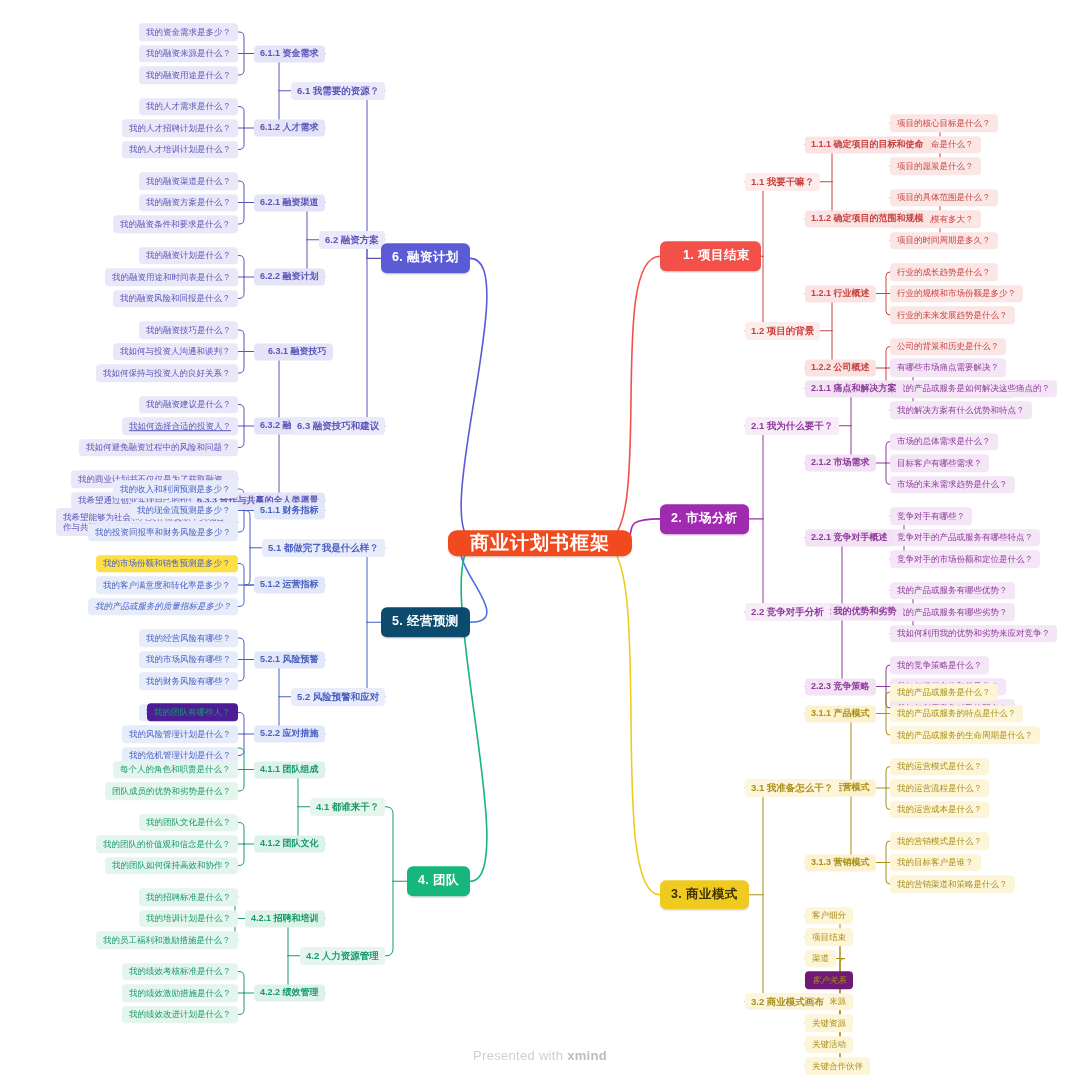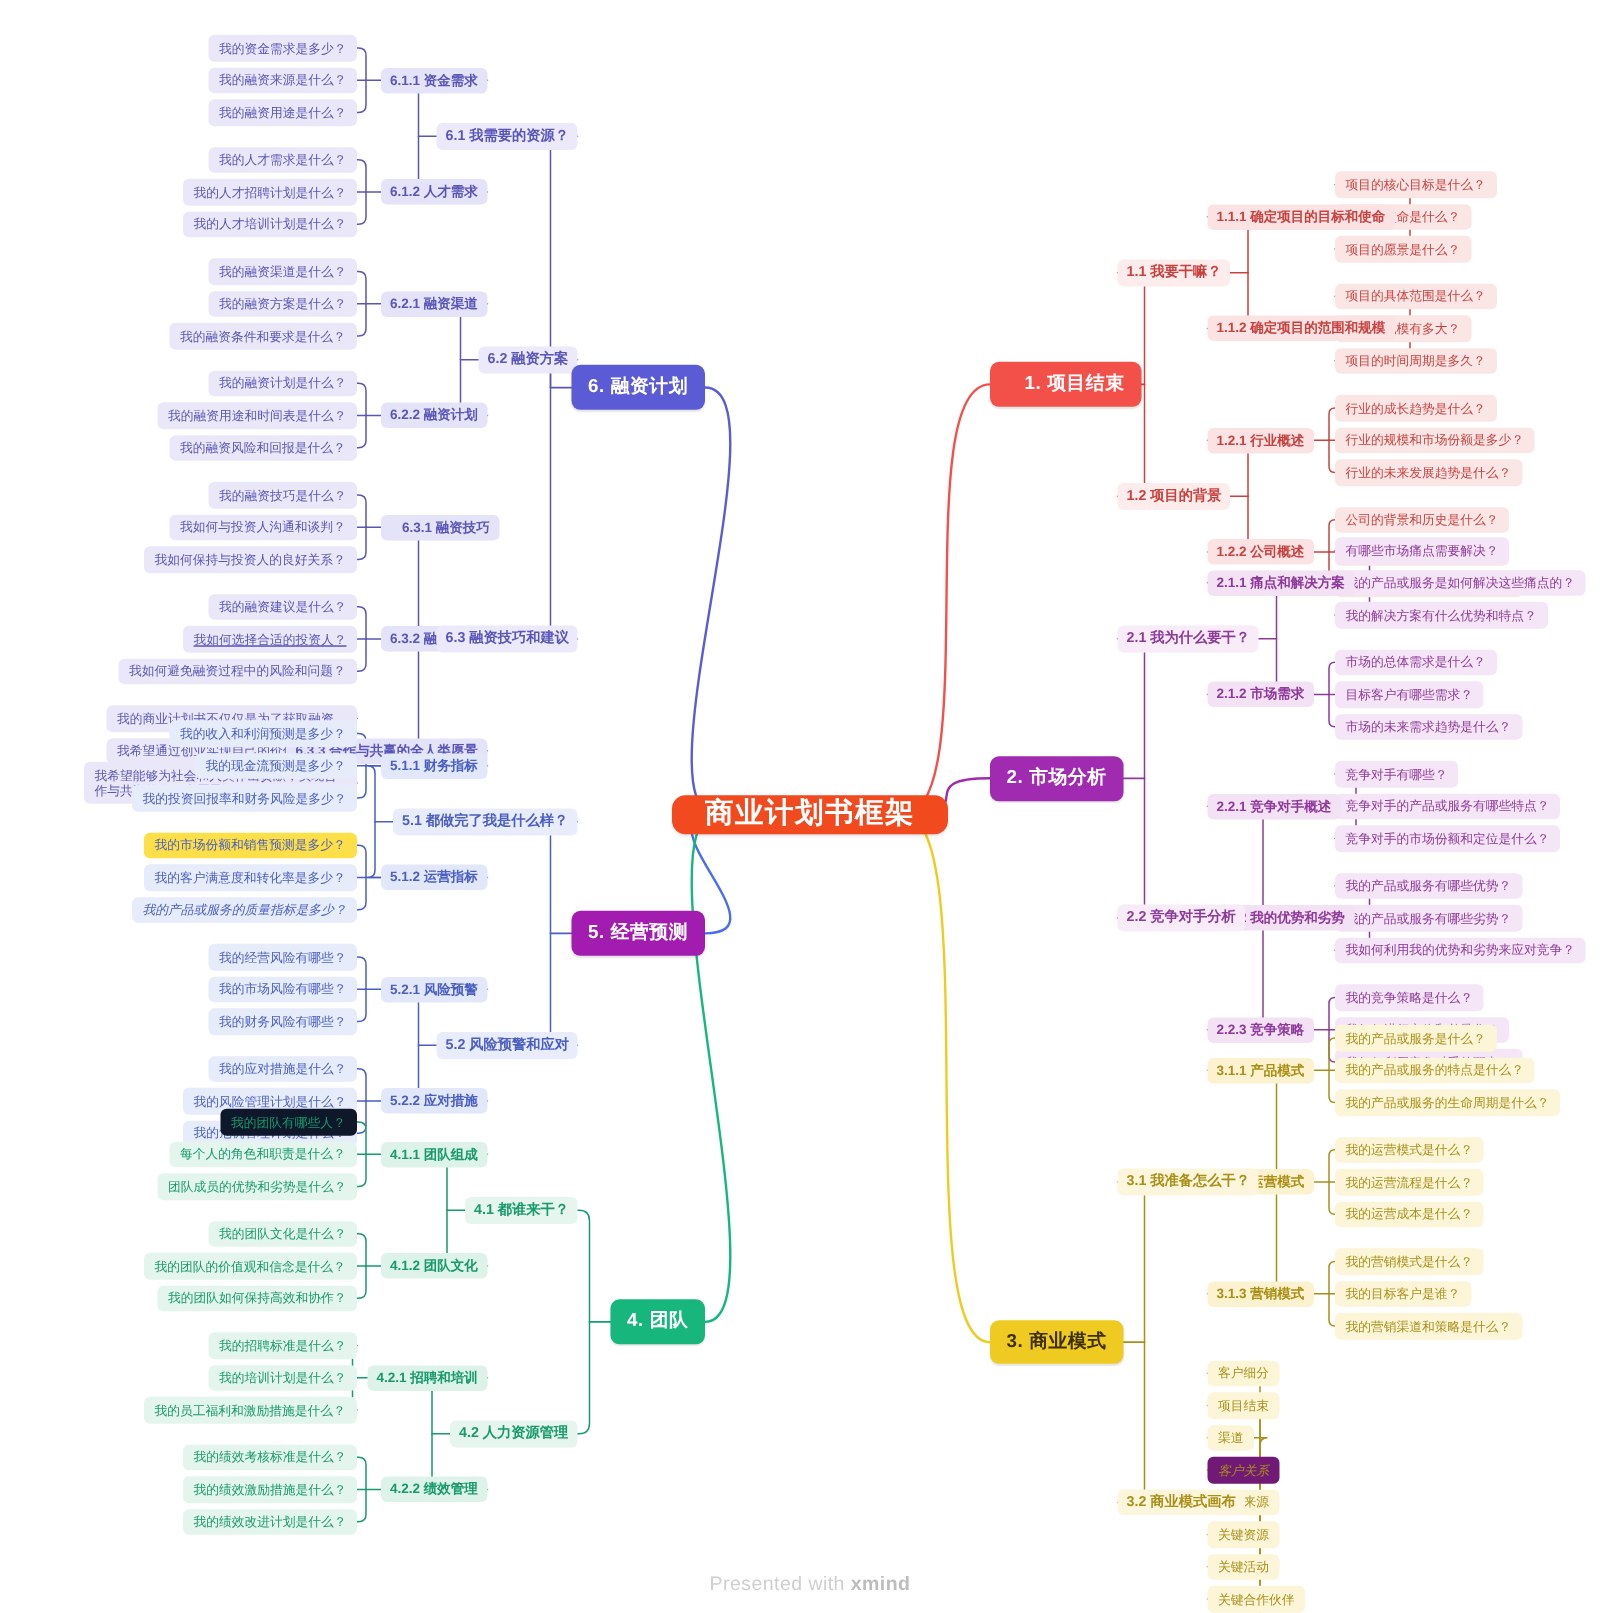"5. 经营预测" div.node { background: #a21caf -> #0c4a6e }
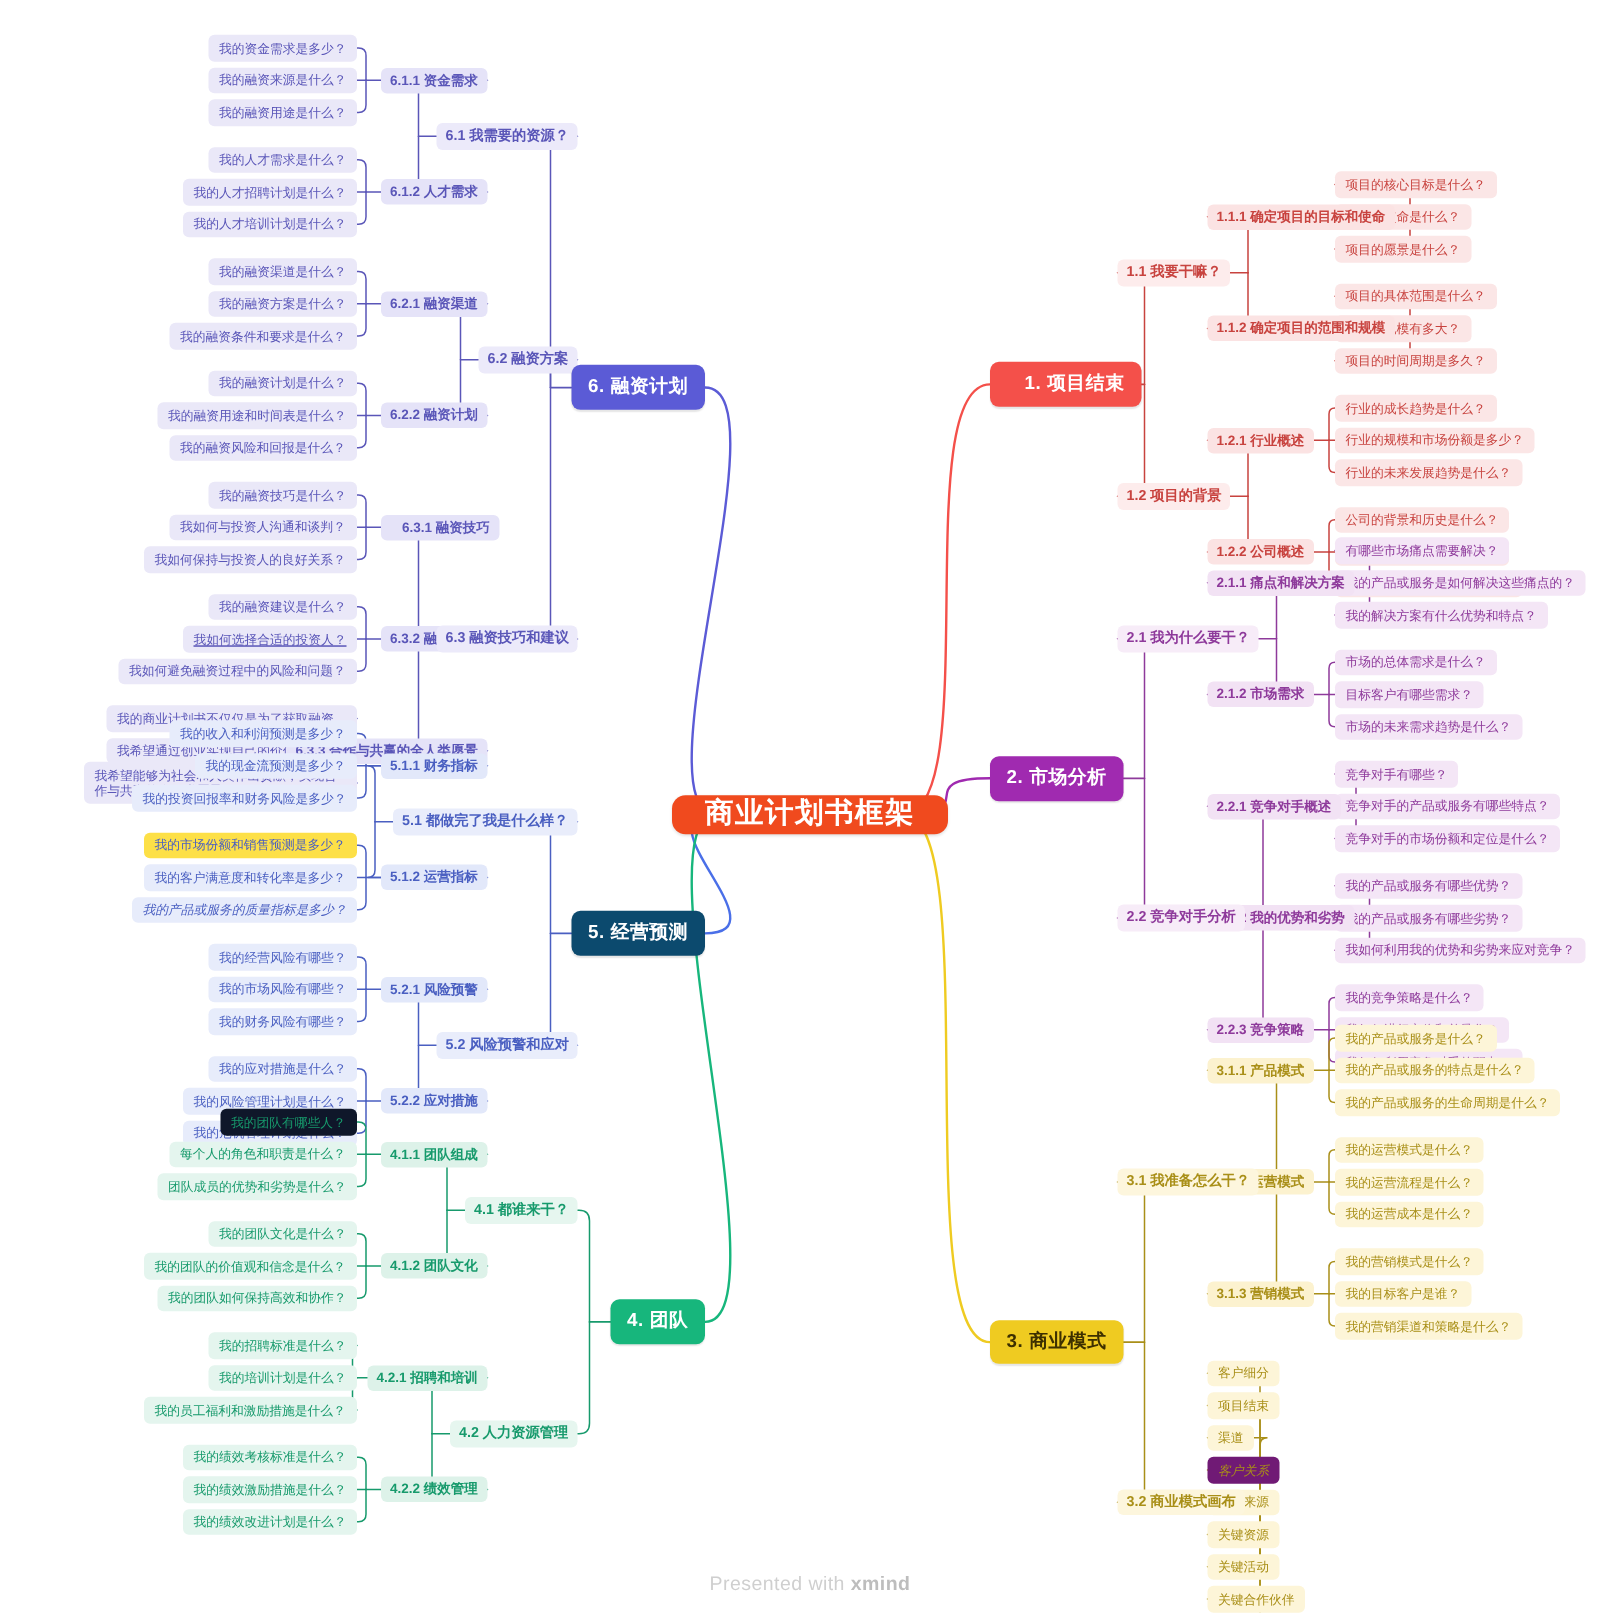"我的团队有哪些人？" div.node { background: #0f172a -> #4c1d95; top: 748px -> 712px }
